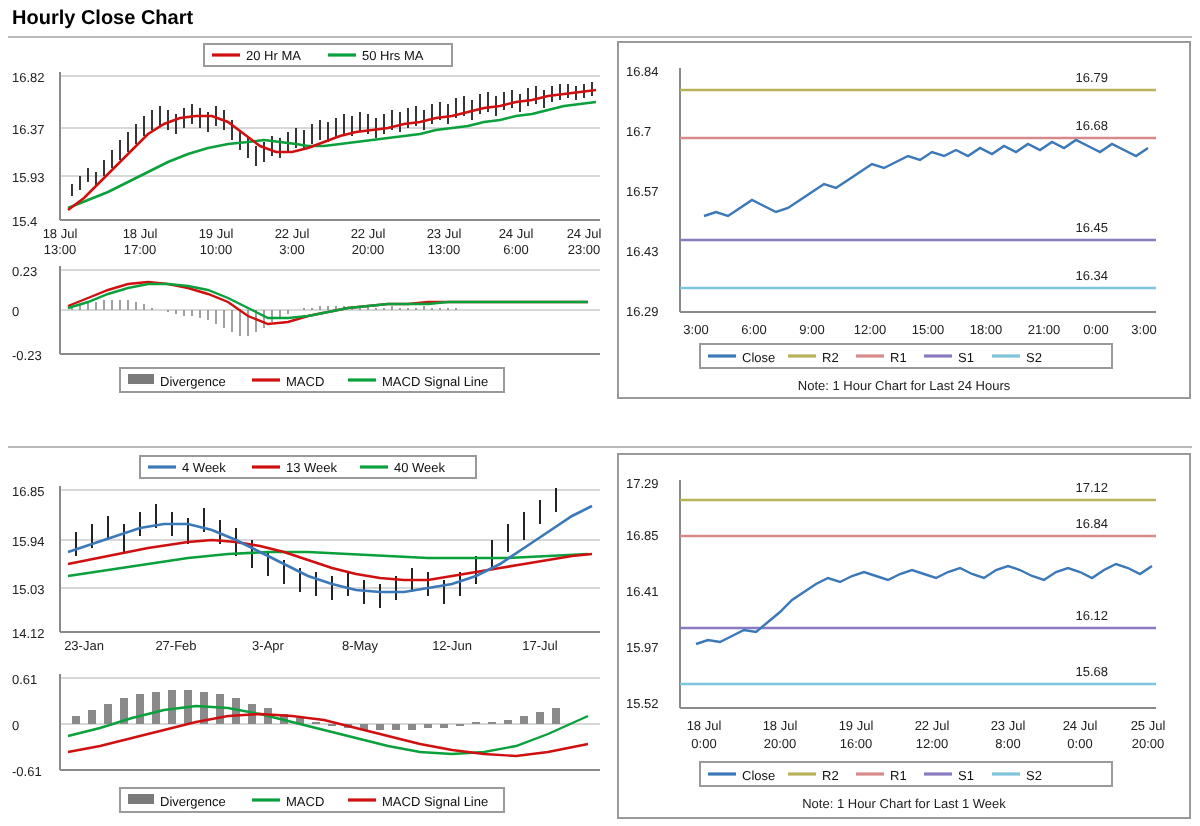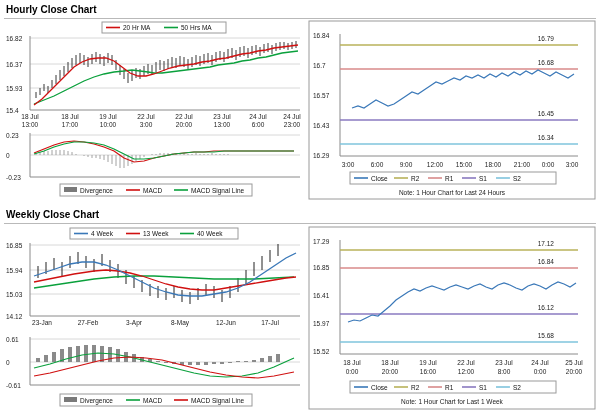"Weekly Close Chart" div.panel { html: <div> <div>Weekly Close Chart</div> </div> -> none }
